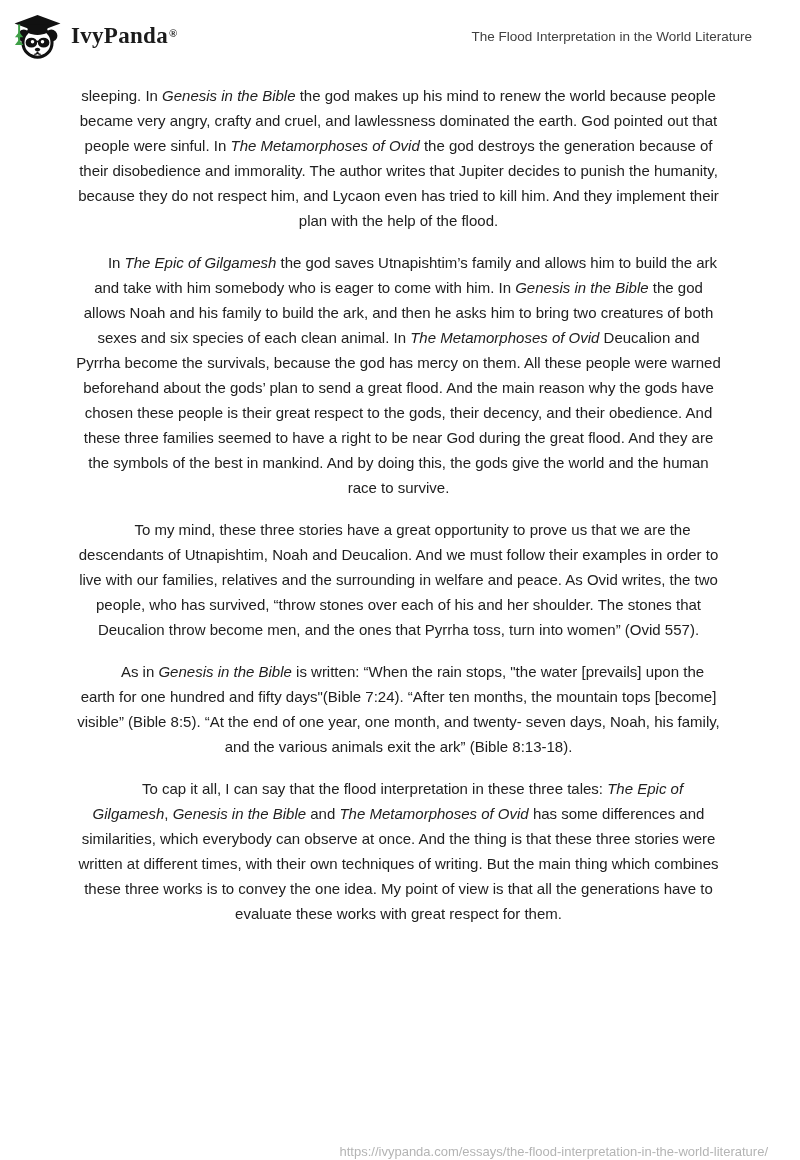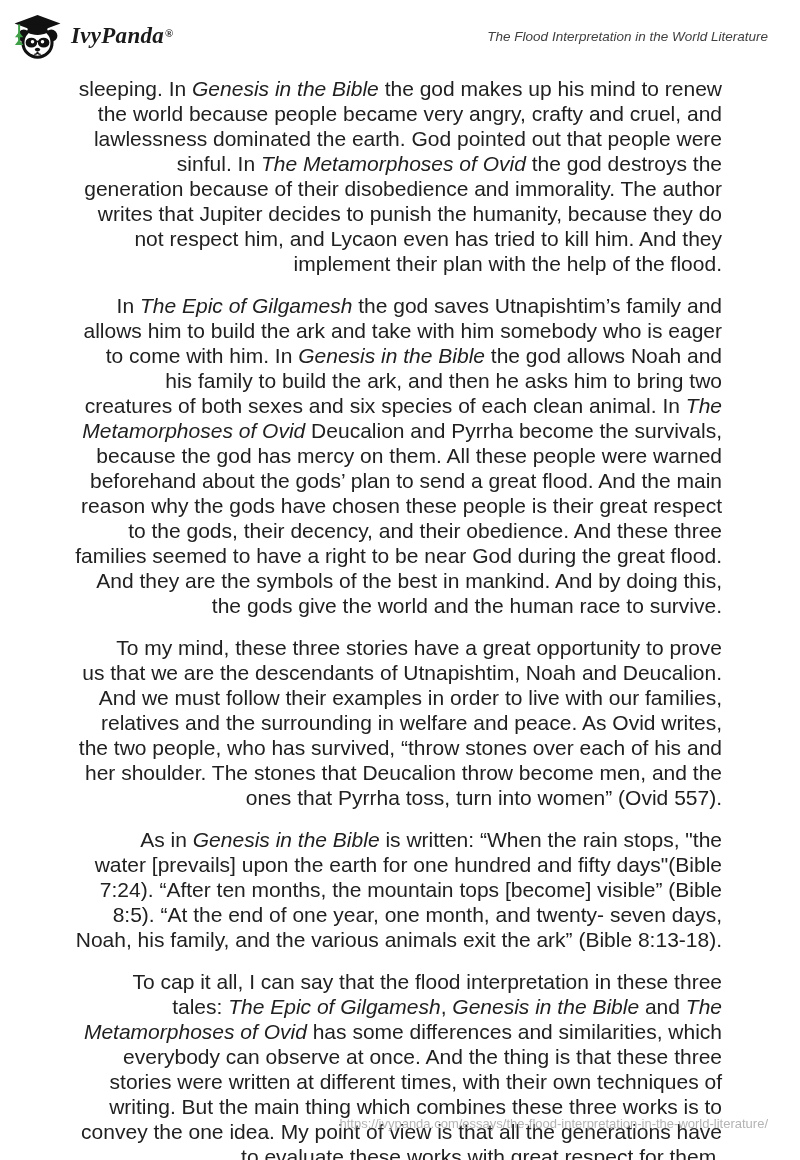"IvyPanda®" .page-header { font-style: italic -> none; padding: 10px 32px 0 13px -> 10px 48px 0 13px }
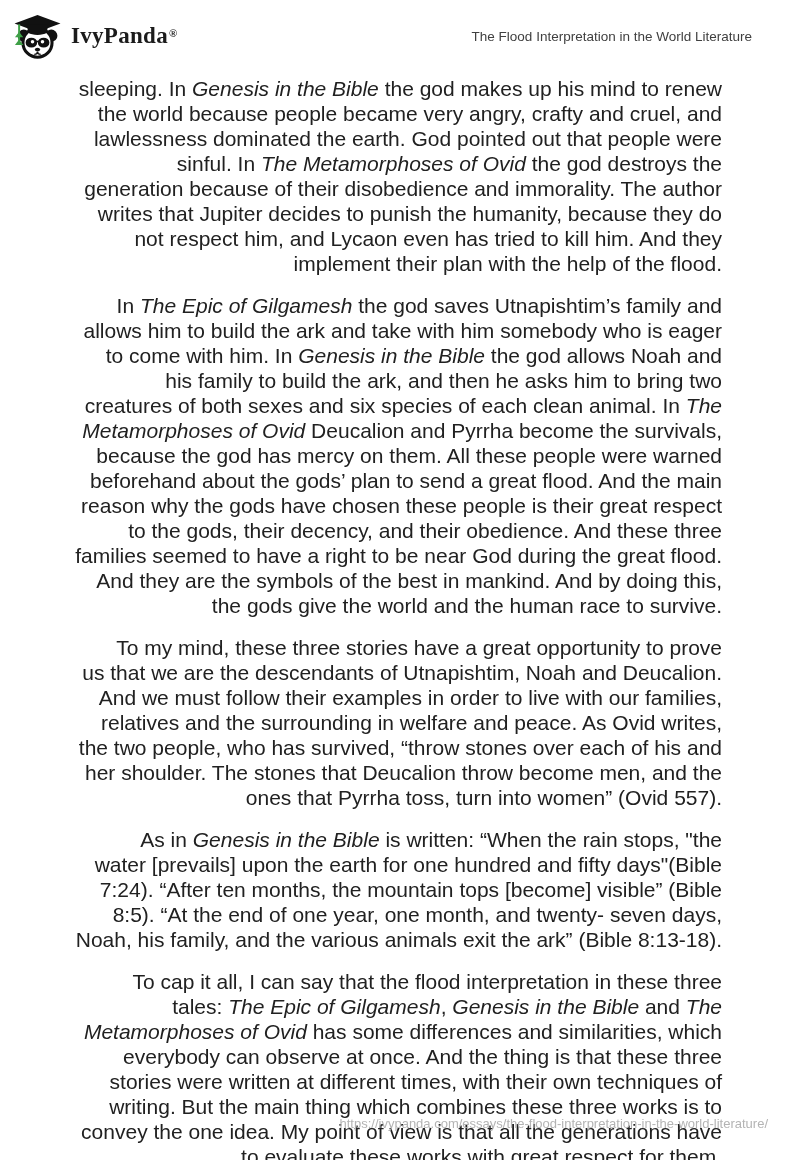"sleeping. In Genesis in the" .para { font-size: 21px -> 15px; margin: 0 0 17px 0 -> 7px 0 17px 0; text-align: right -> center }
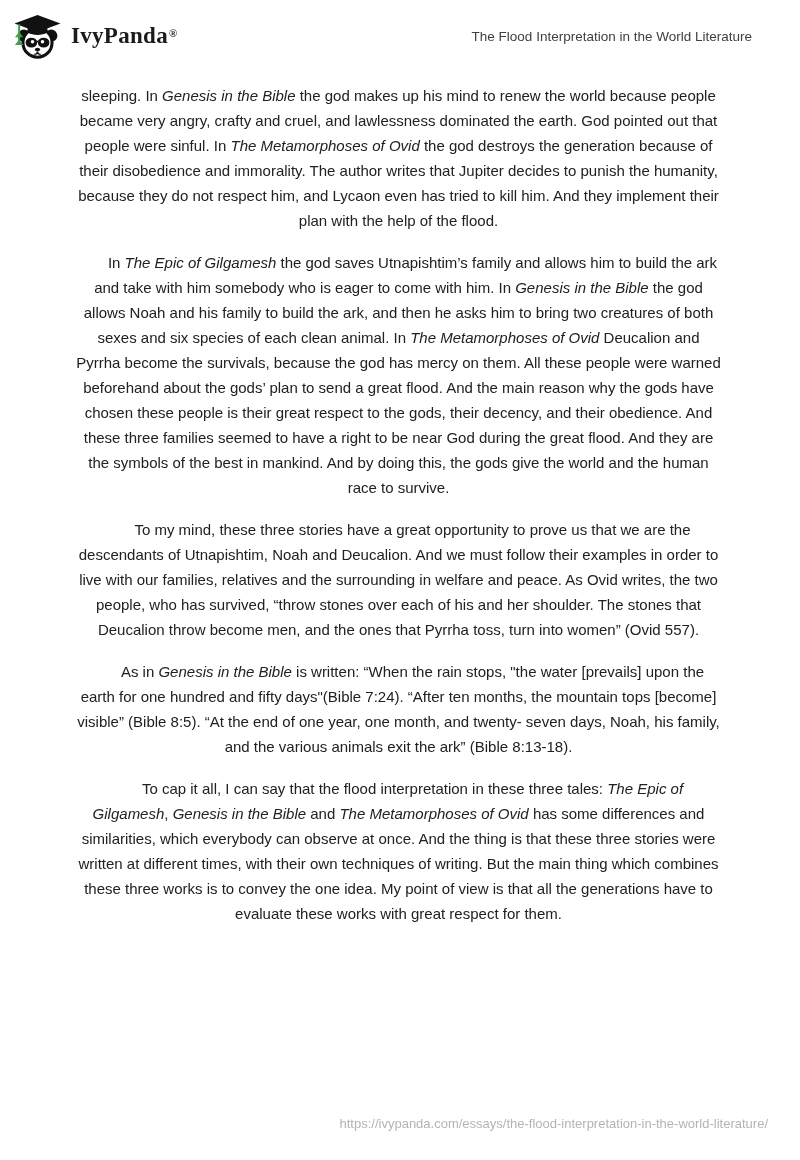"https://ivypanda.com/essays/the-flood-in" .page-footer { bottom: 28px -> 0 }
